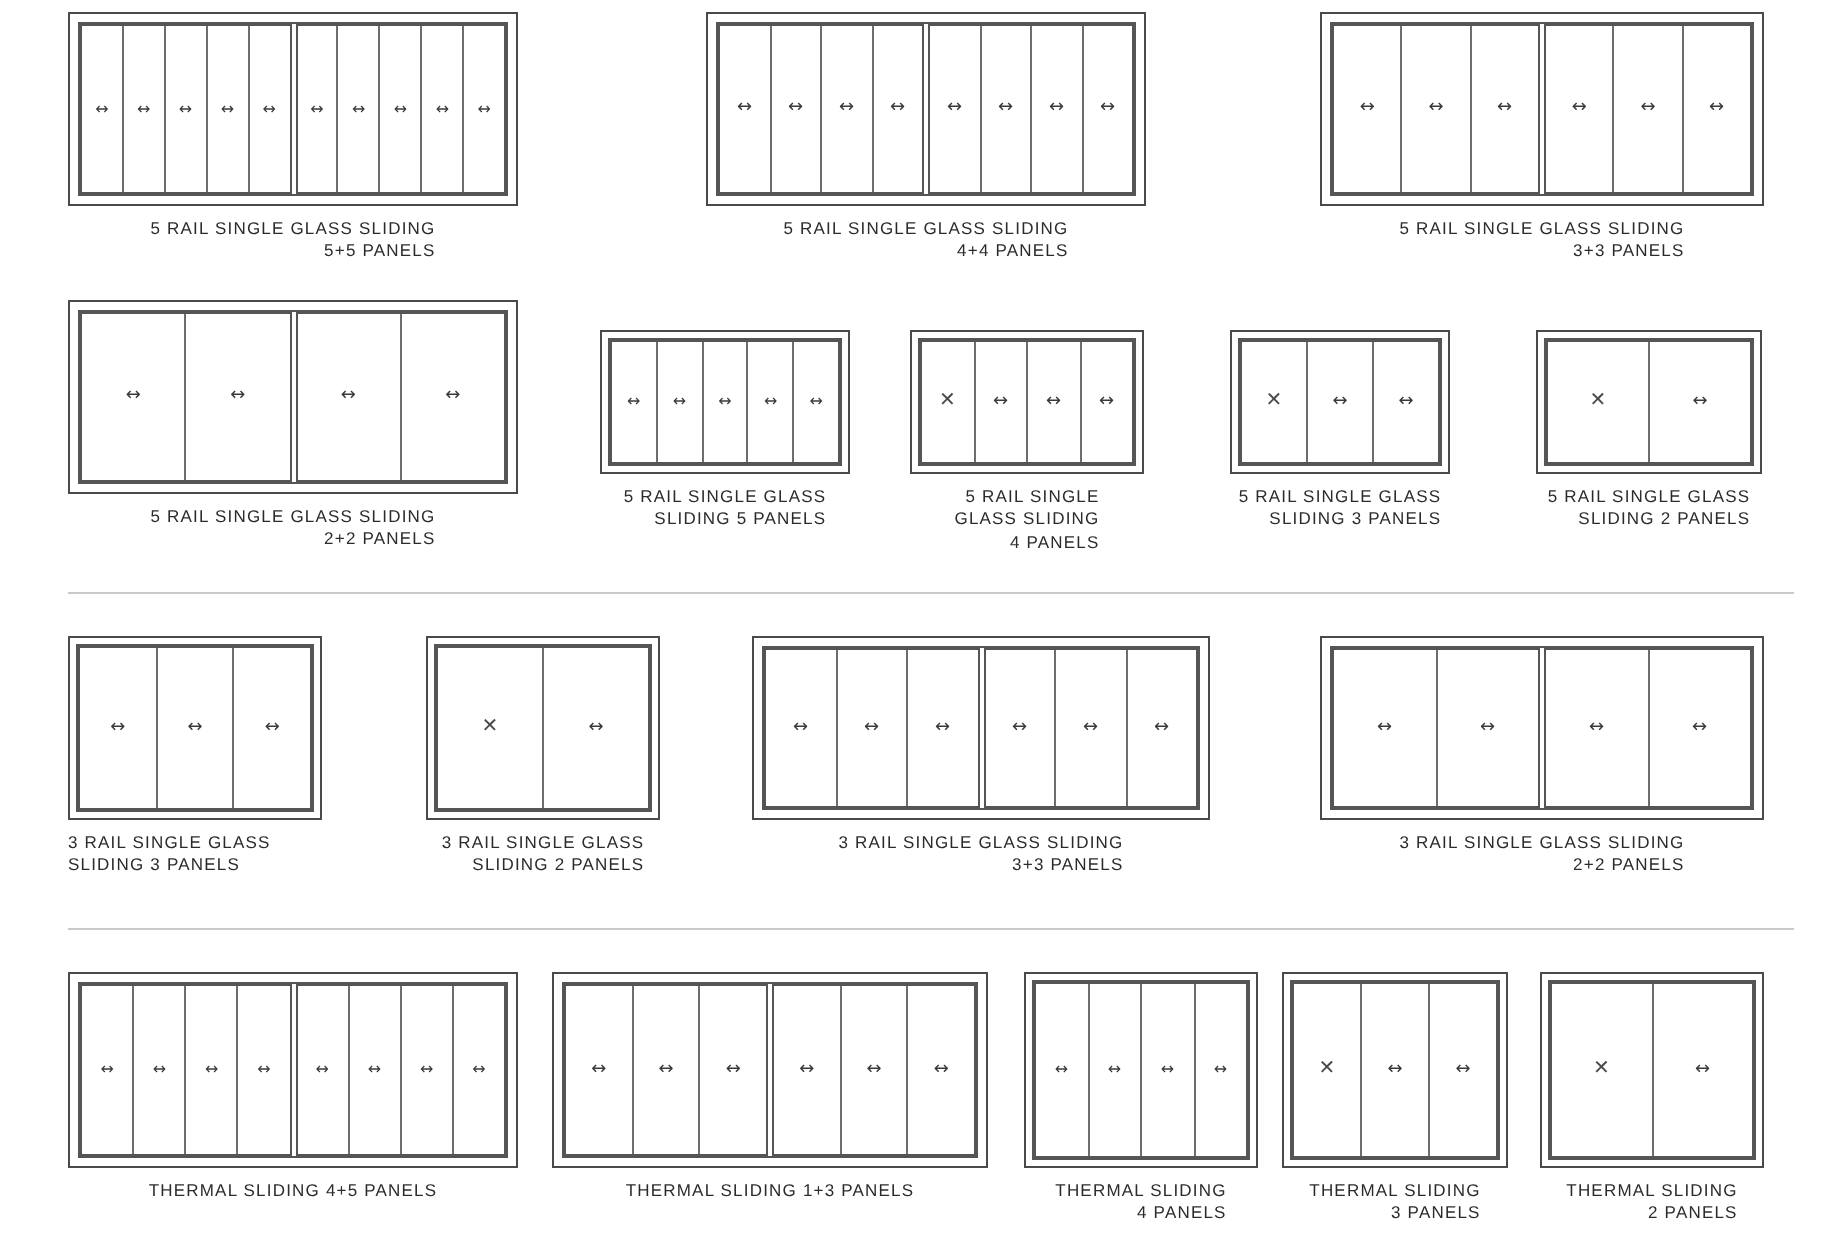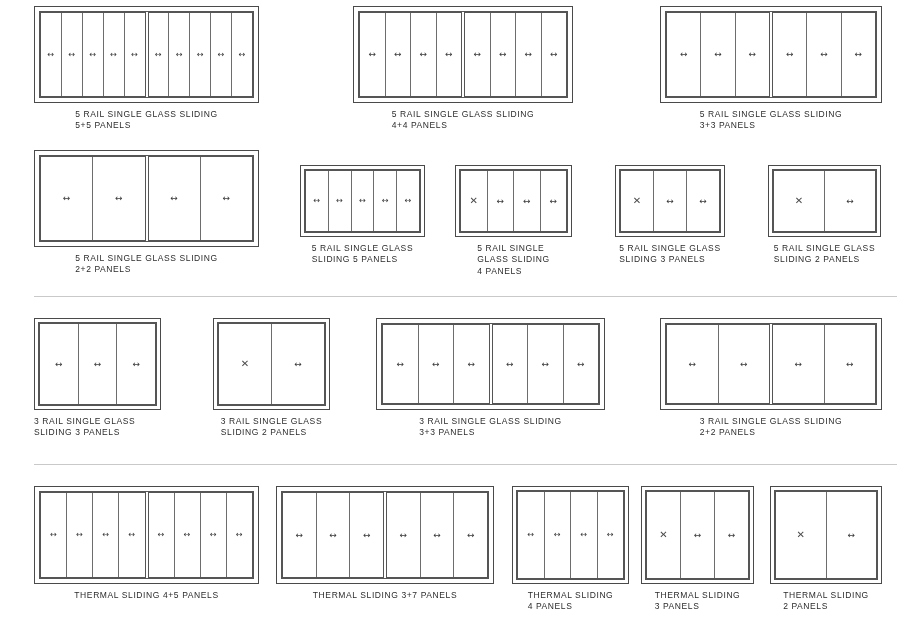"5 RAIL SINGLE GLASS SLIDING" .caption { text-align: left -> right }
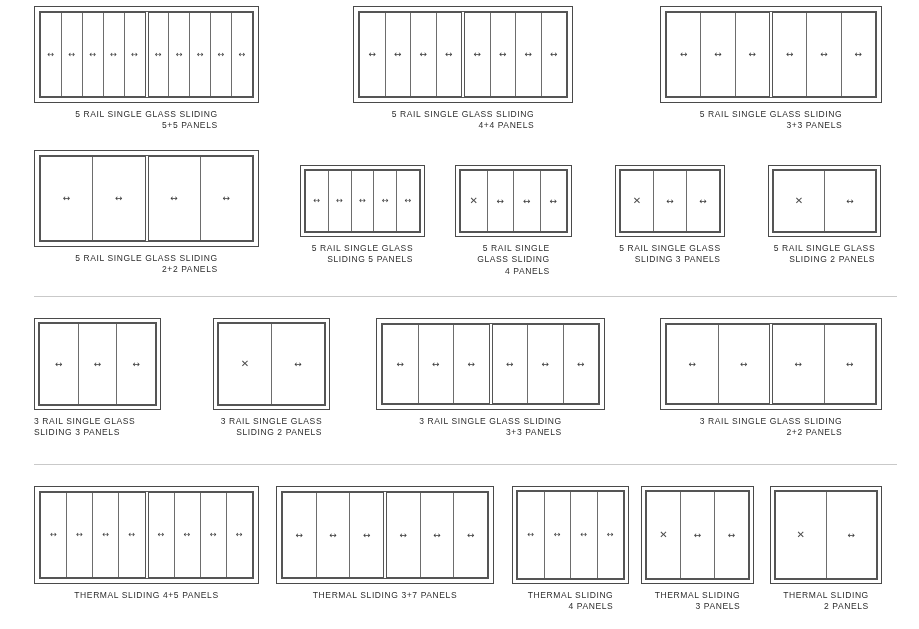"THERMAL SLIDING 3+7 PANELS" div.caption { text: 3+7 -> 1+3 }
